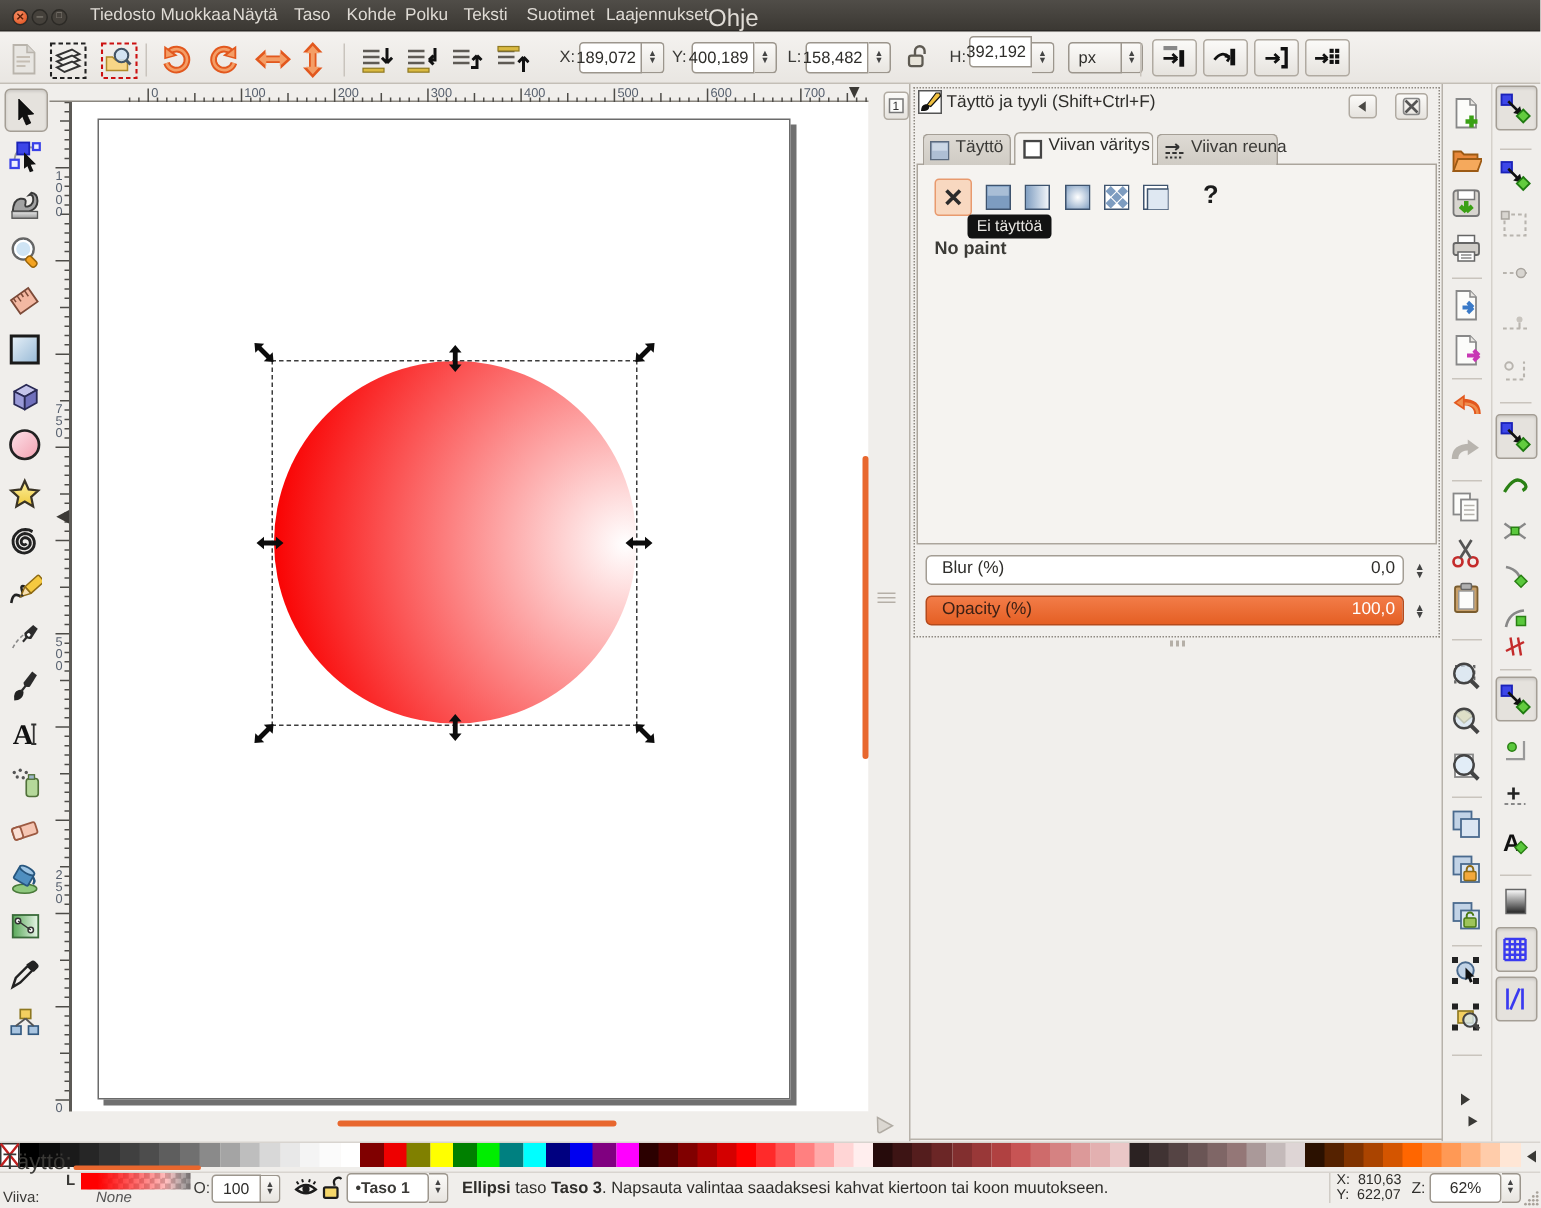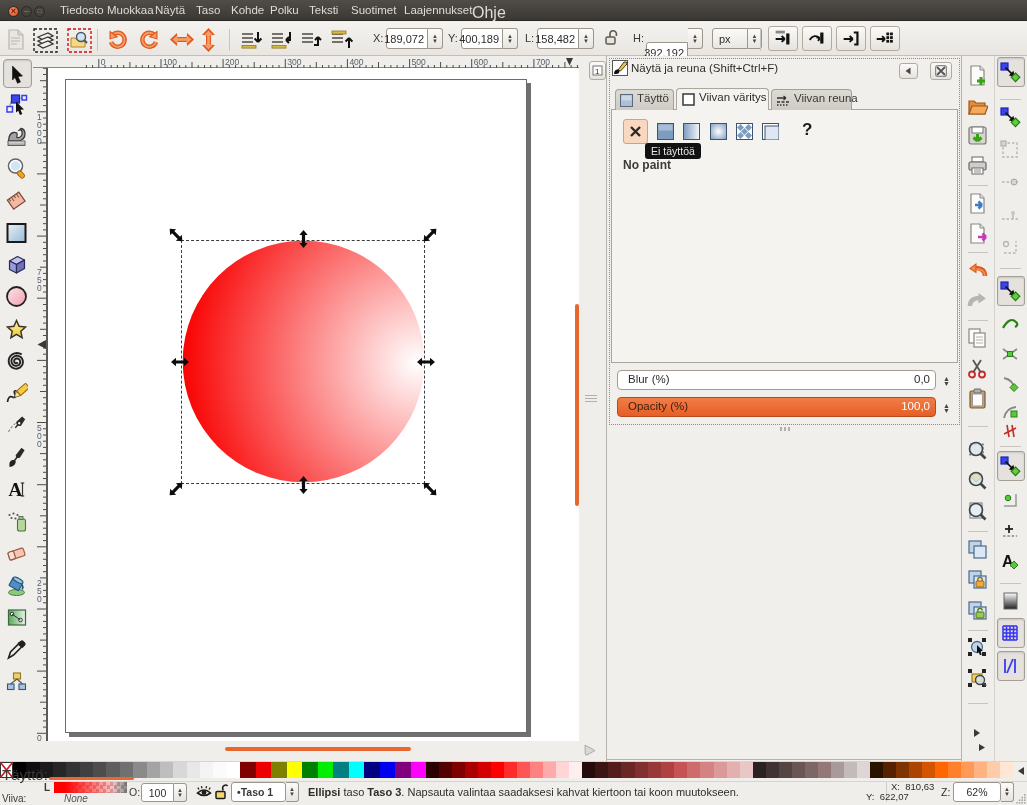"392,192" div.entry { top: 20px -> 2px }
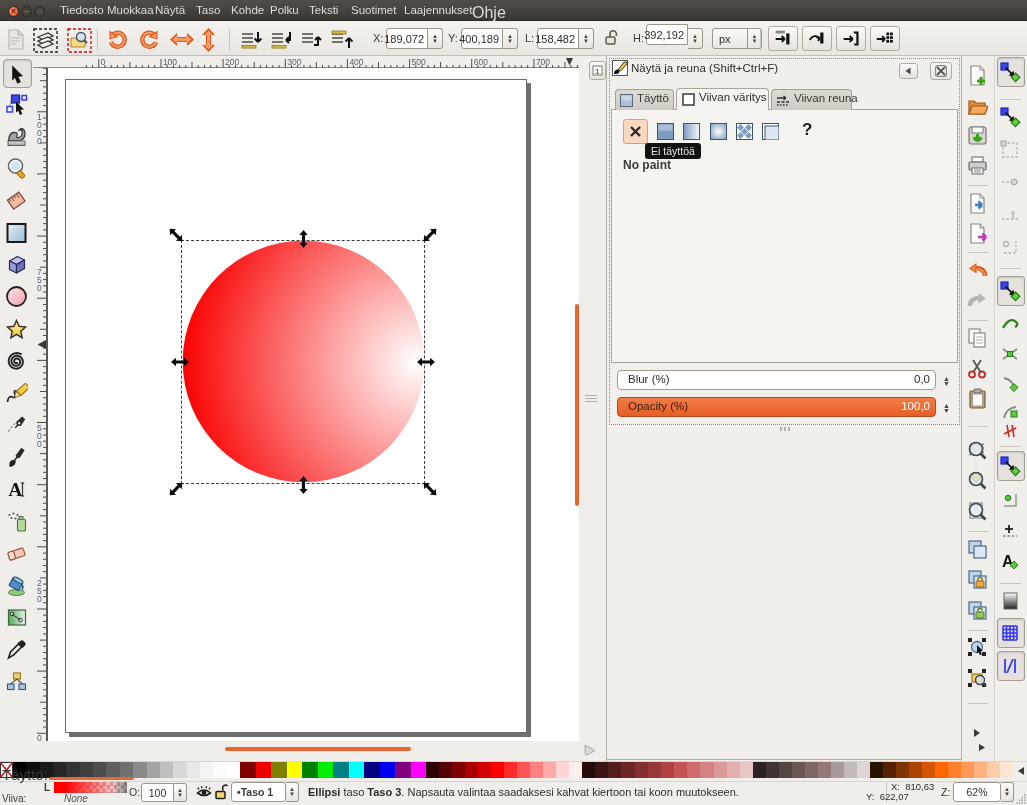"Näytä ja reuna (Shift+Ctrl+F)" div.abs { text: Näytä ja reuna -> Täyttö ja tyyli }
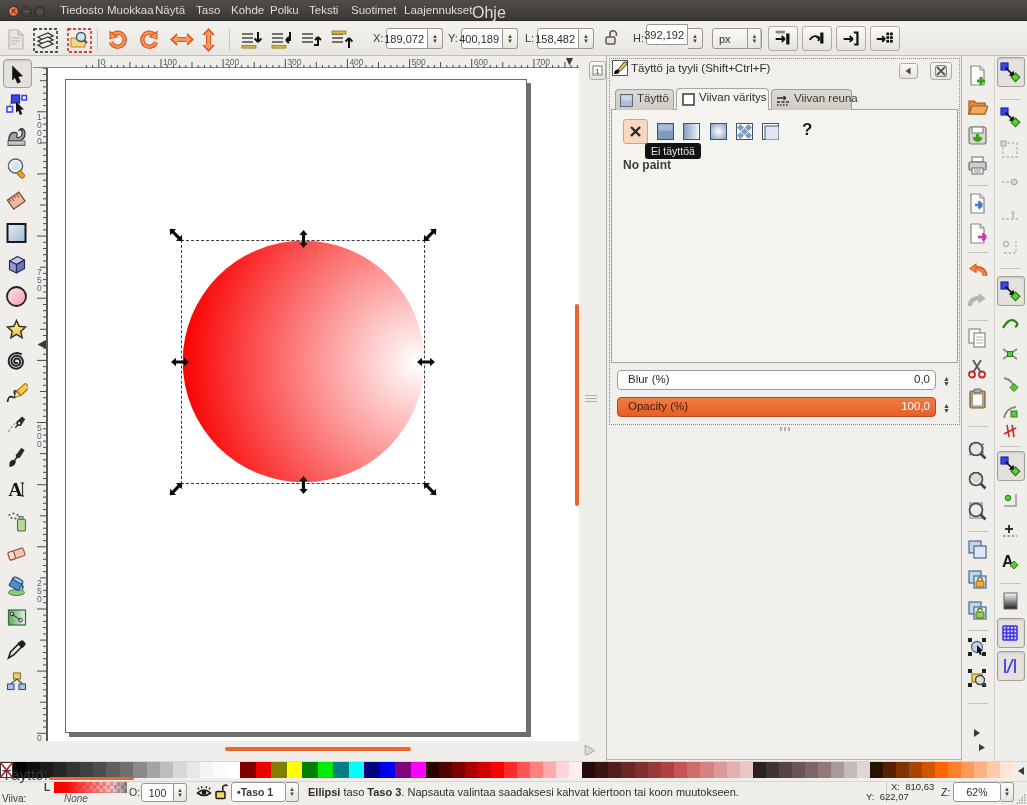"Y: 622,07" div.abs { left: 866px -> 891px }
